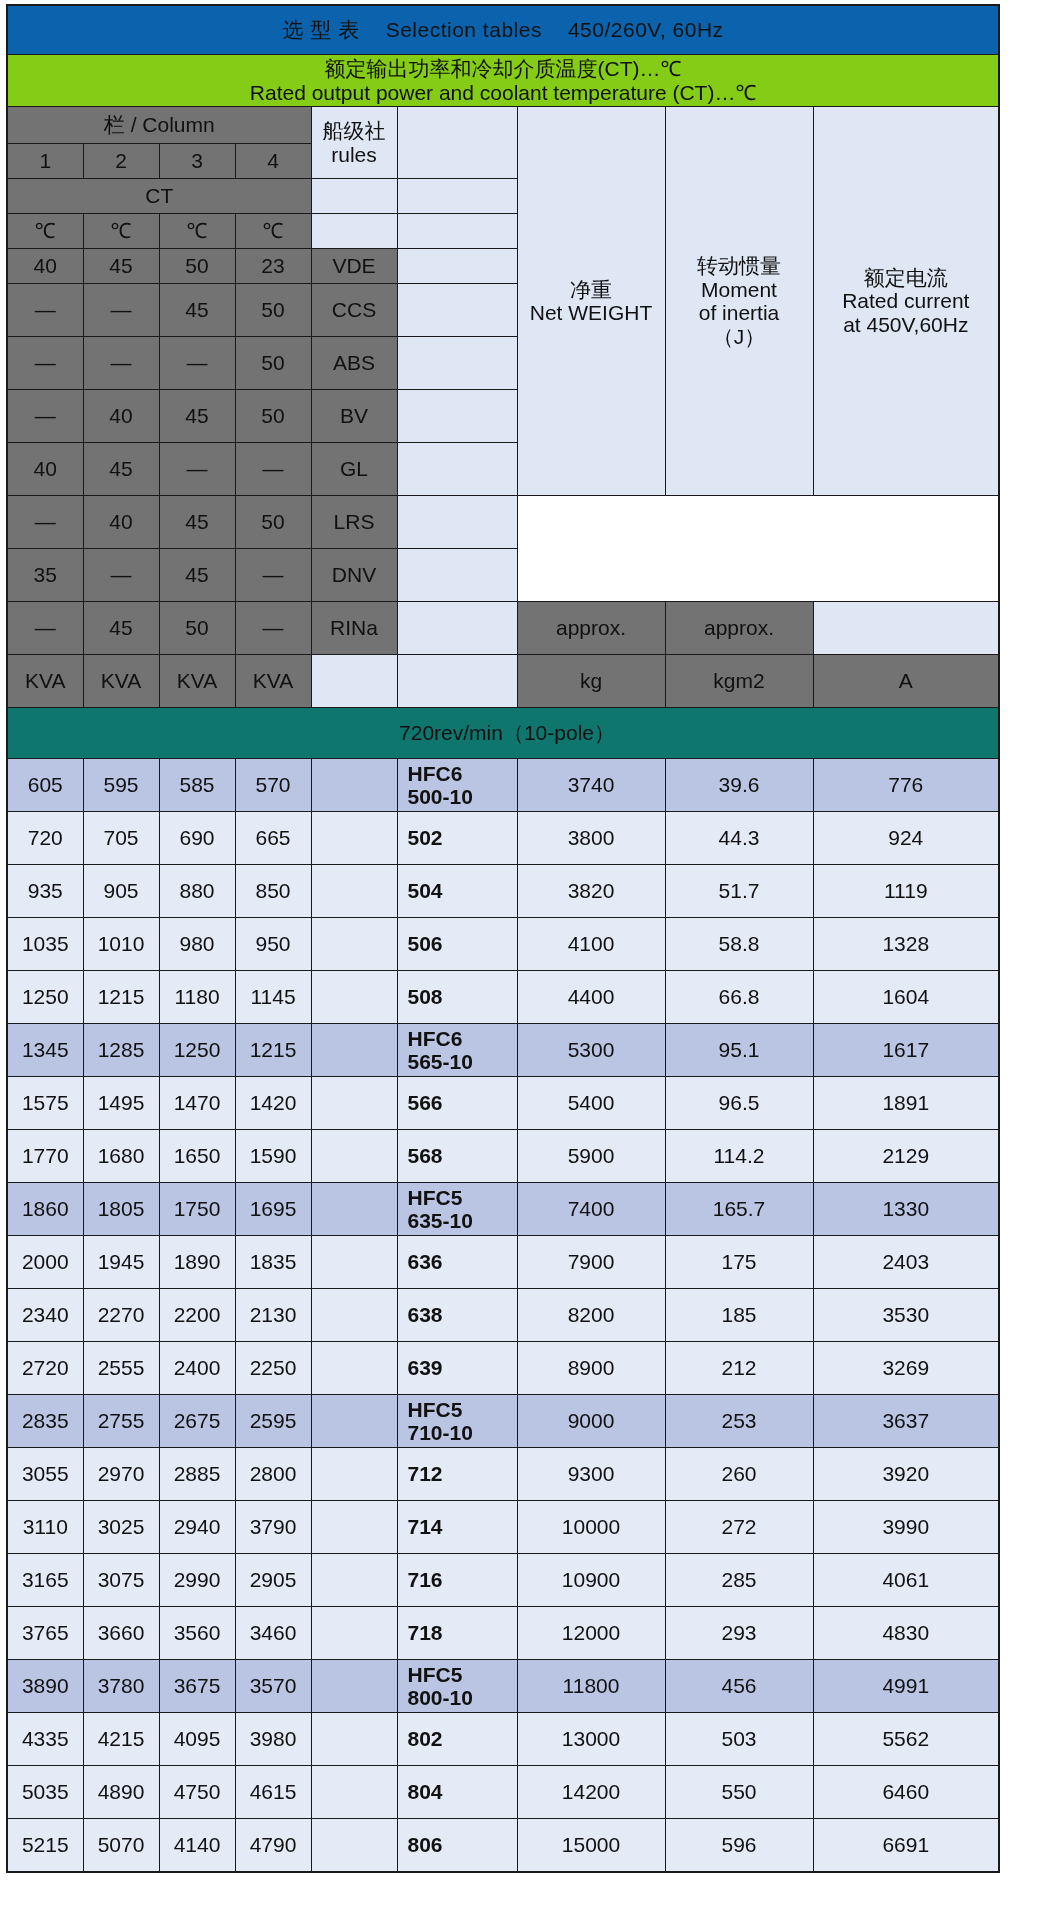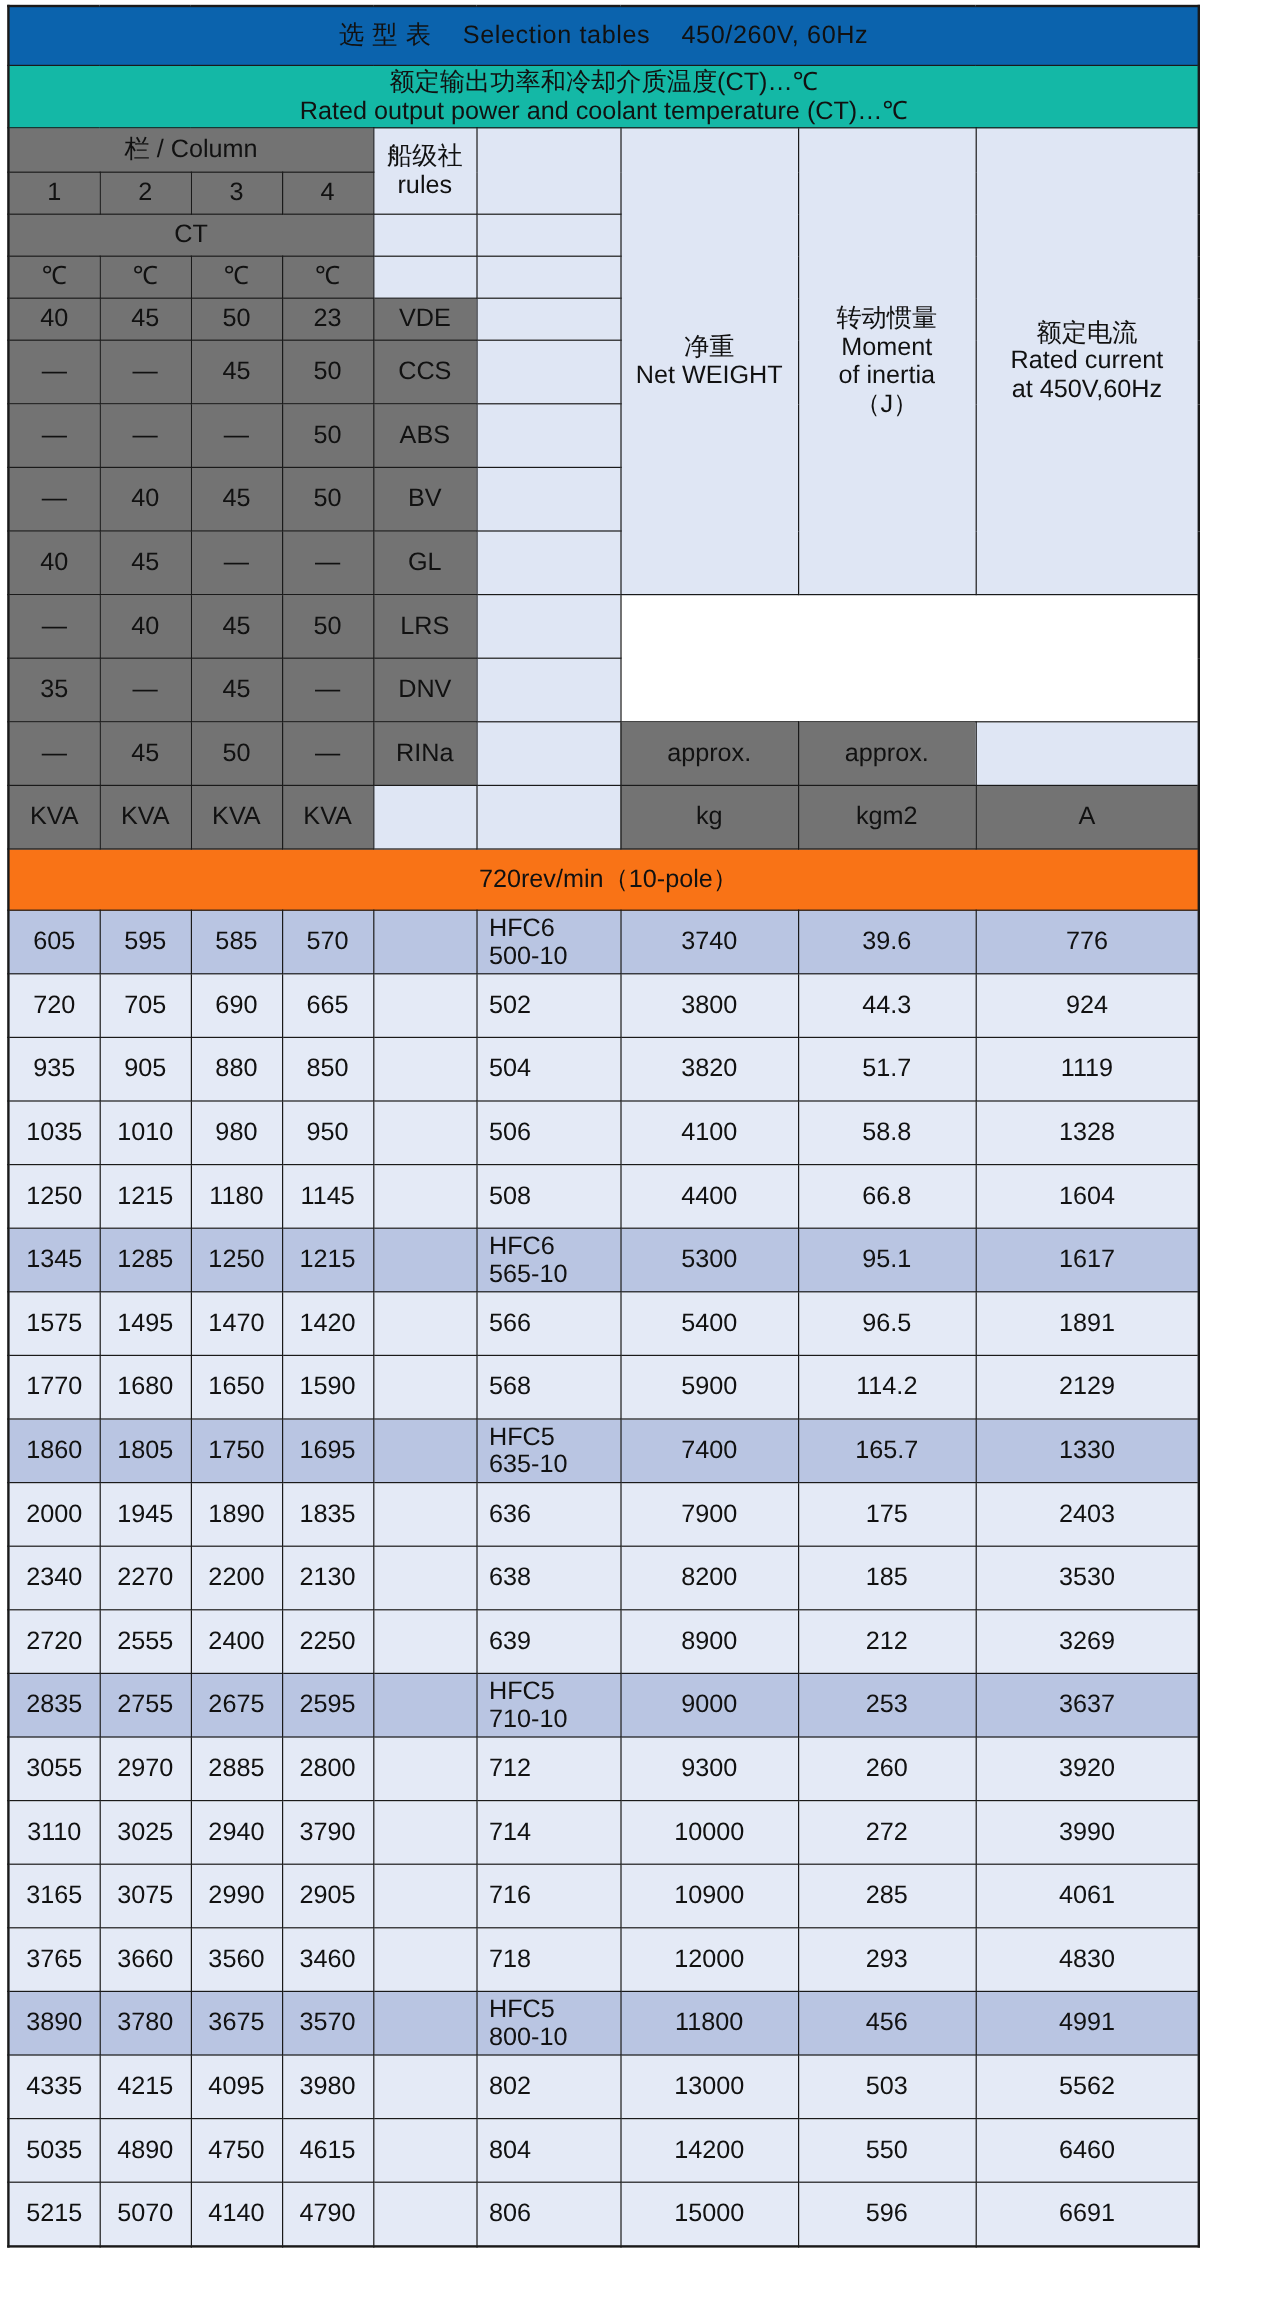"额定输出功率和冷却介质温度(CT)…℃" .subtitle-bar { background: #14b8a6 -> #84cc16 }
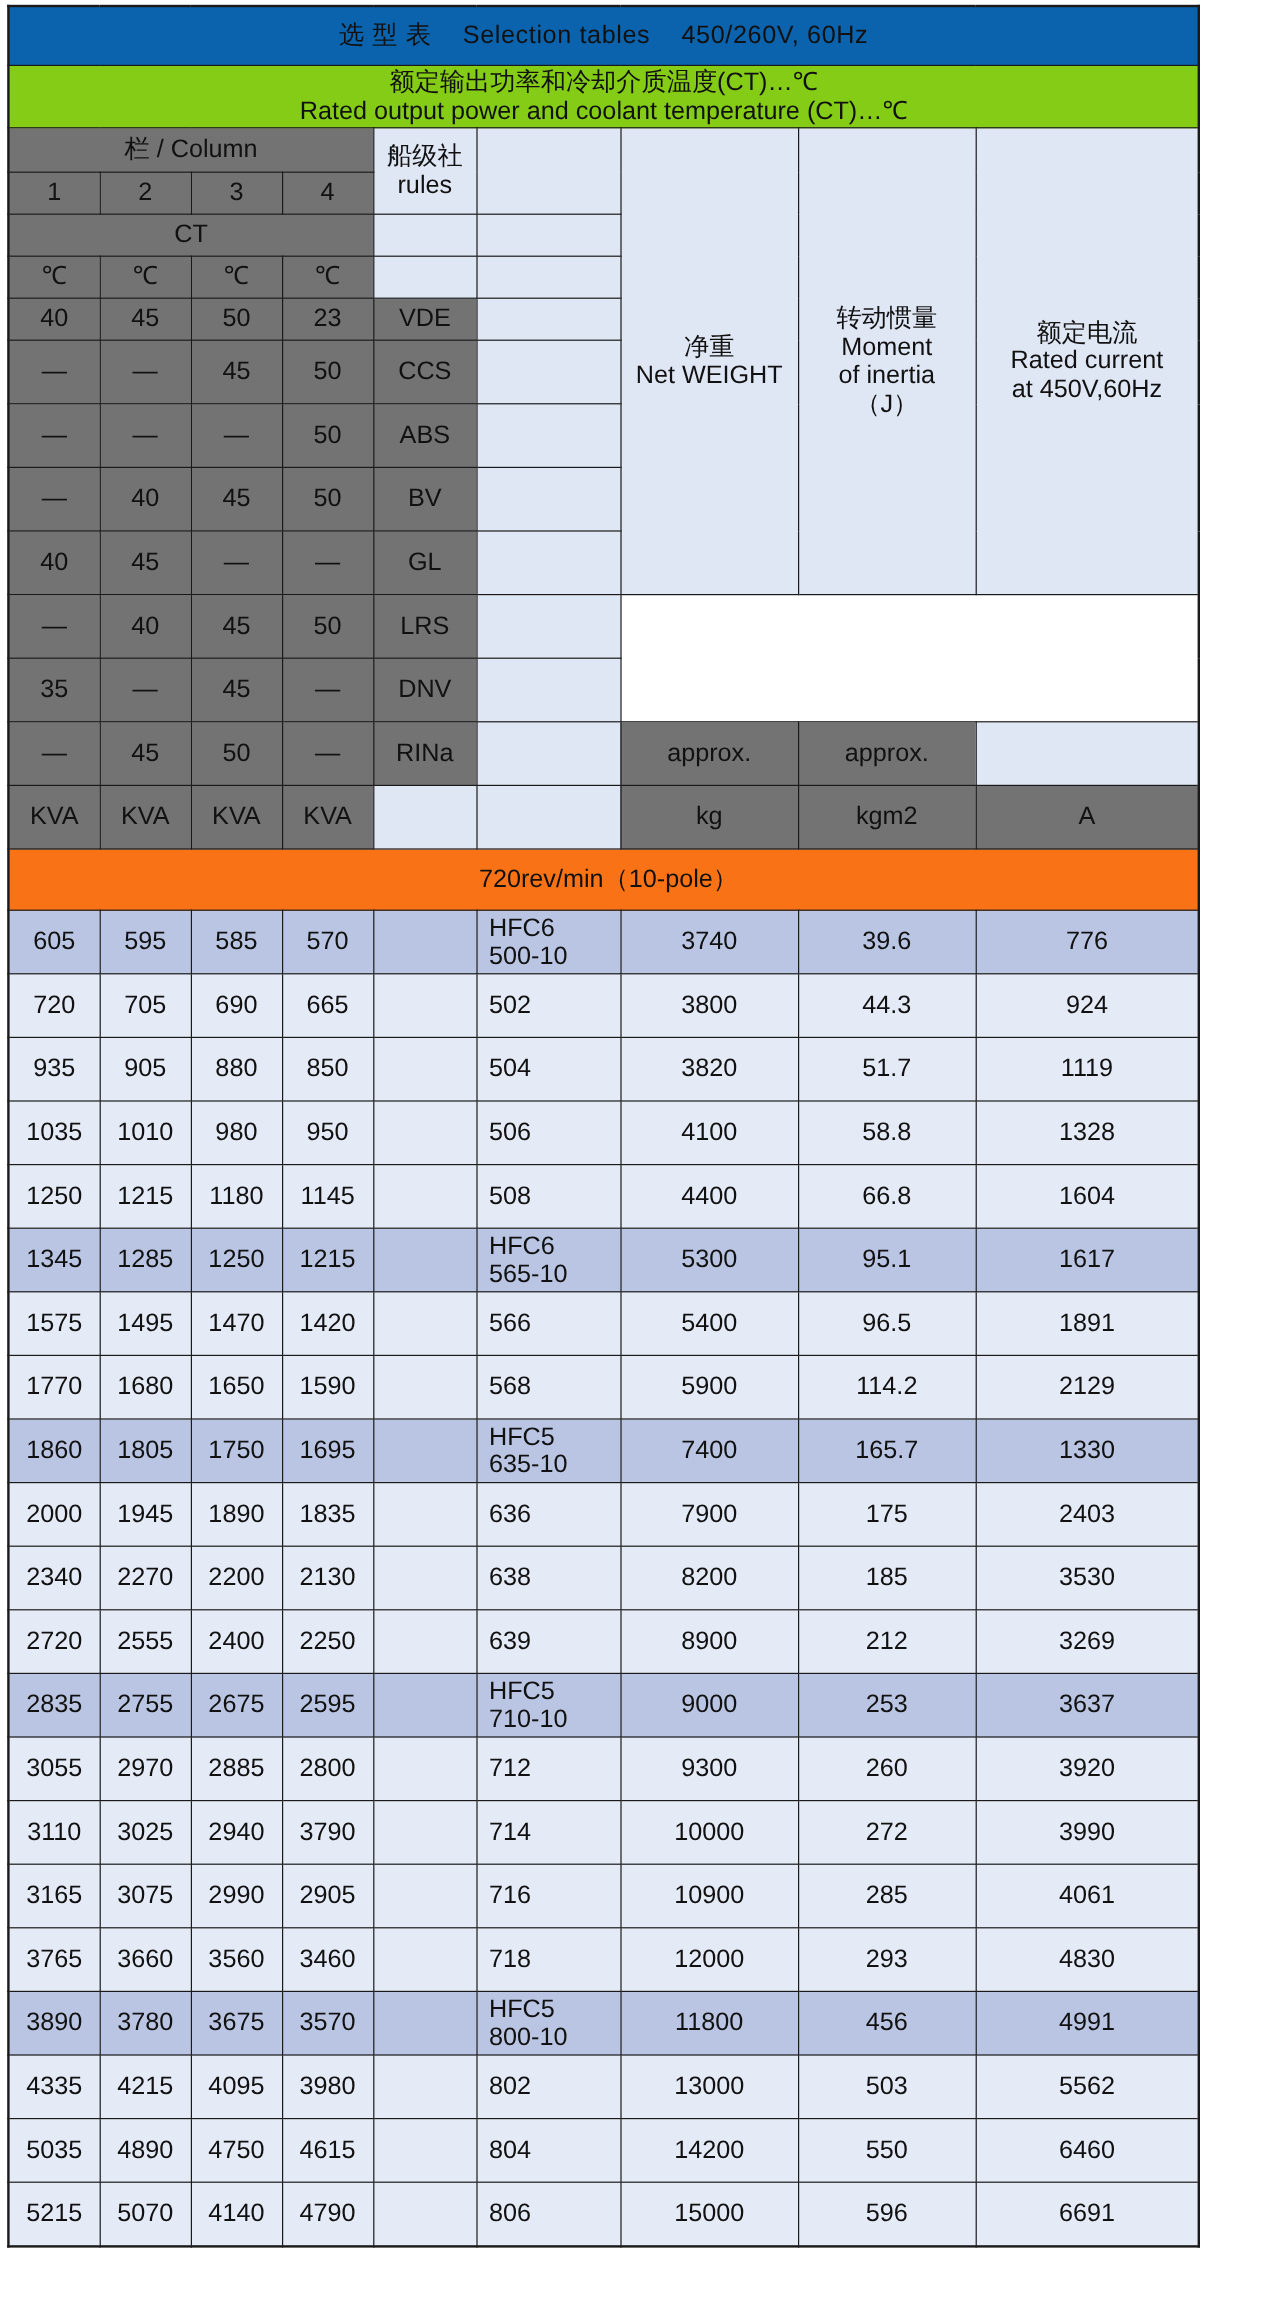"720rev/min（10-pole）" .group-bar { background: #f97316 -> #0f766e }
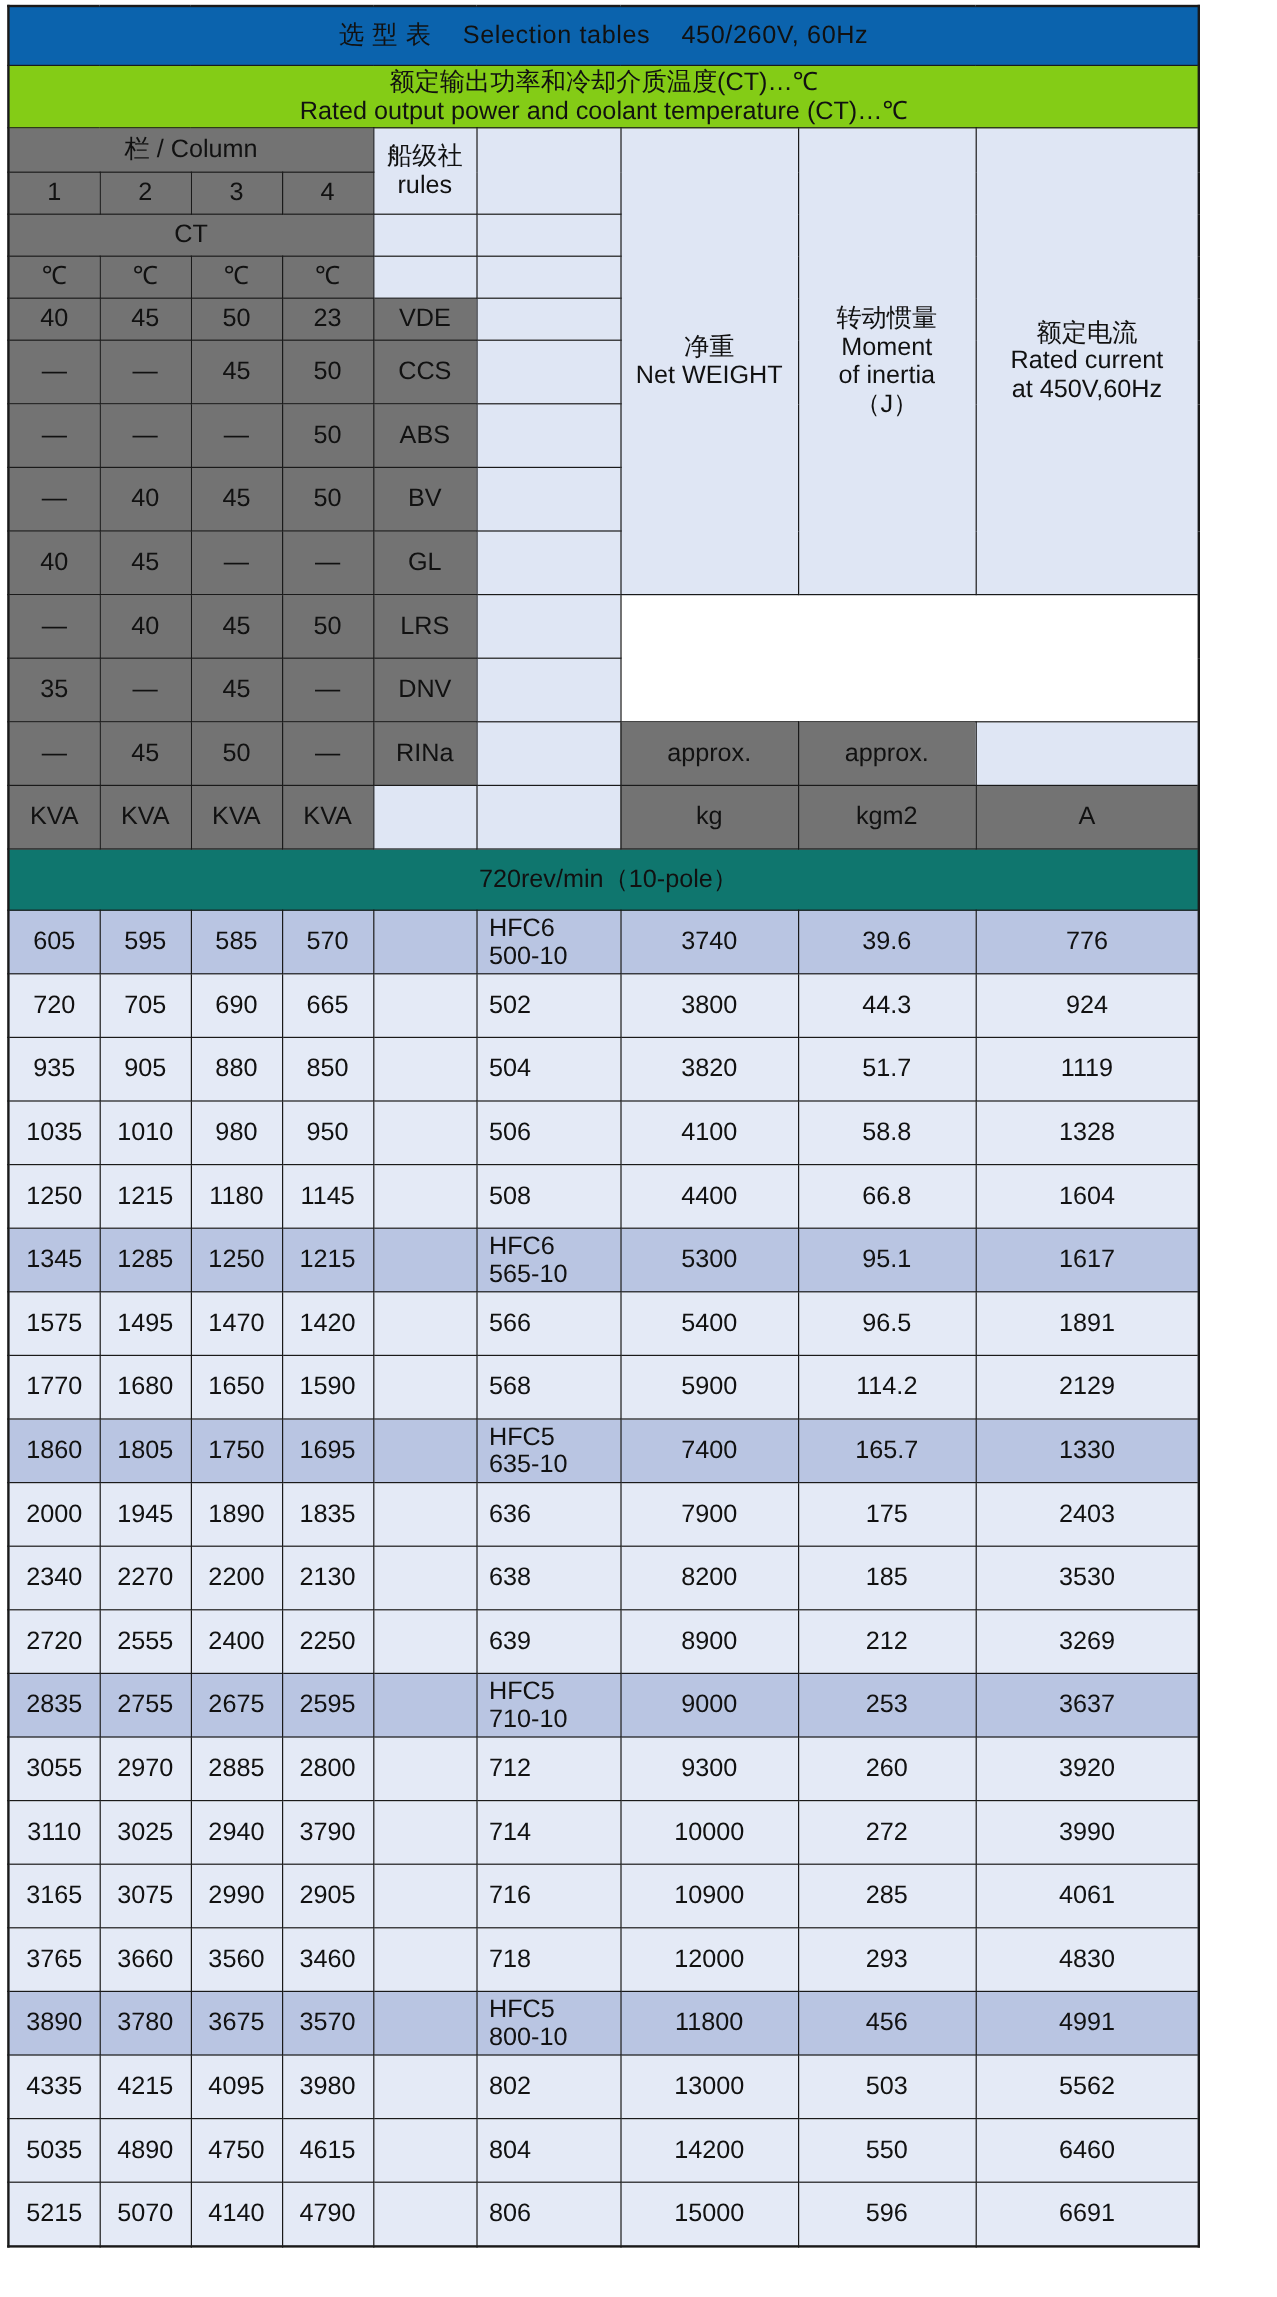"HFC6" .model { font-weight: none -> bold }
